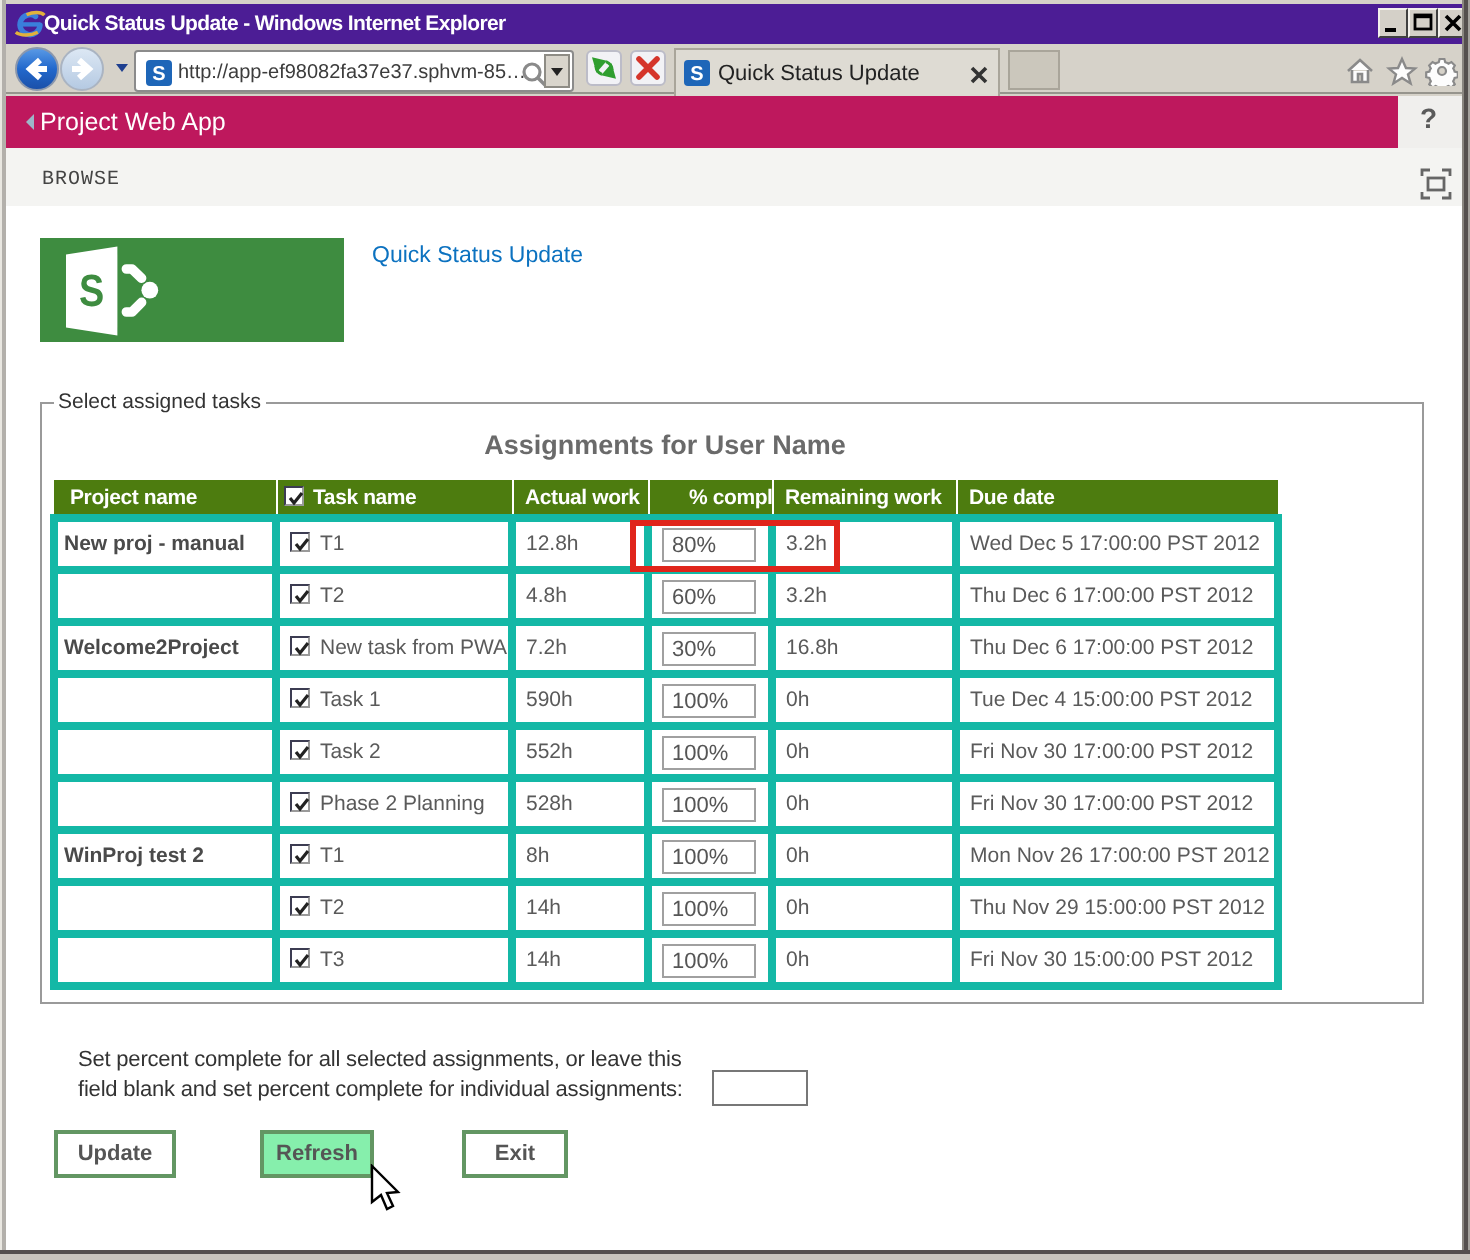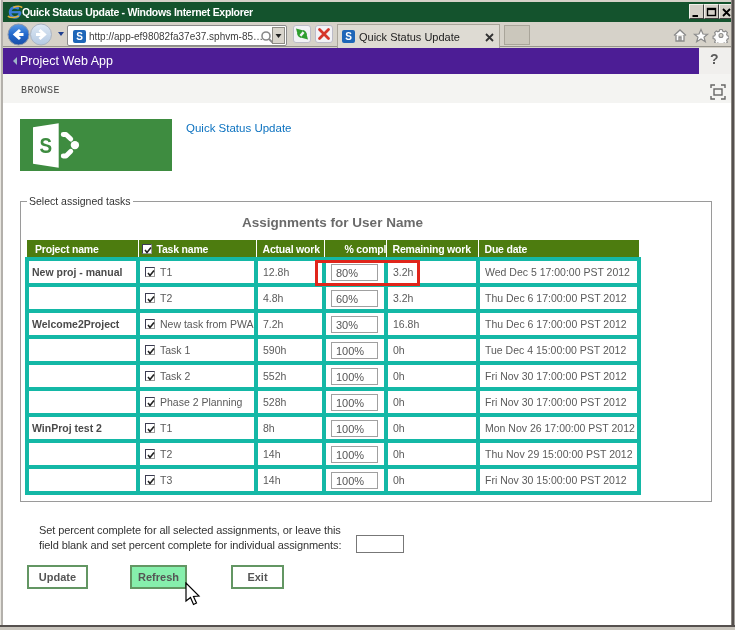"Quick Status Update - Windows" #titlebar { background: #14532d -> #4c1d95 }
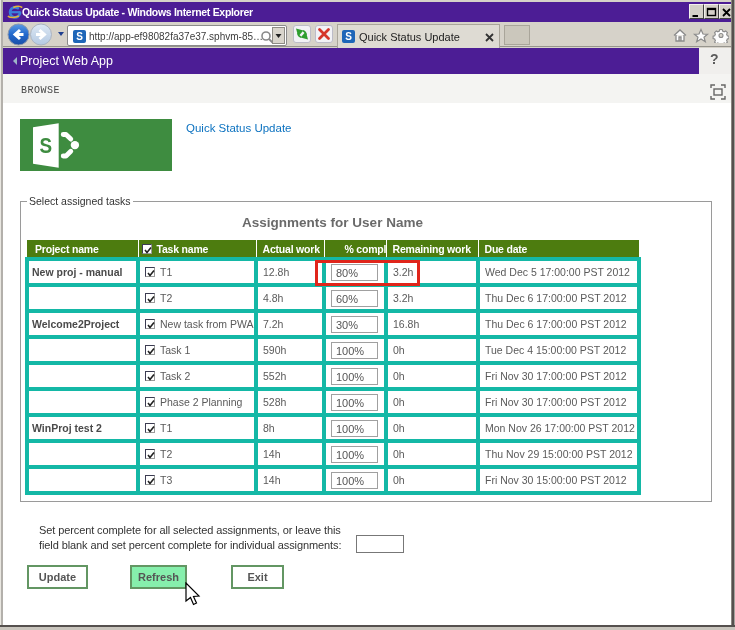"Project Web App" #suite { background: #4c1d95 -> #be185d }
